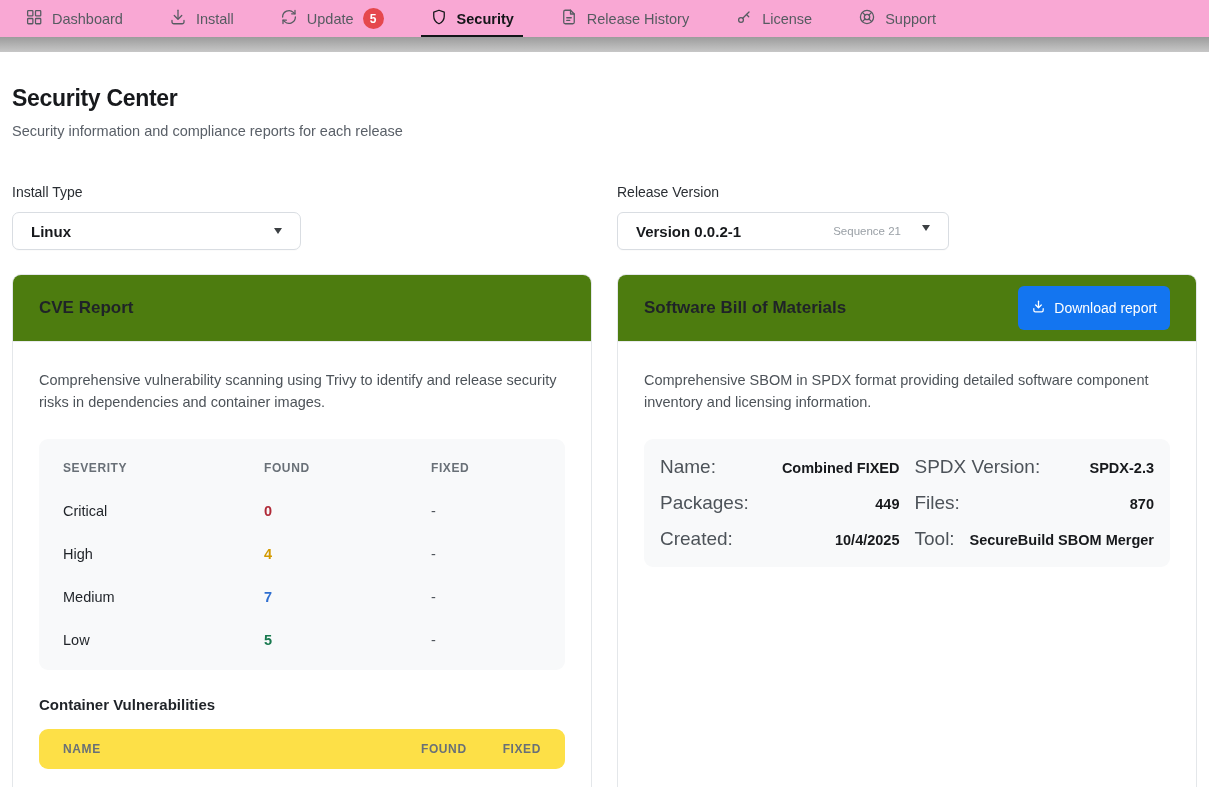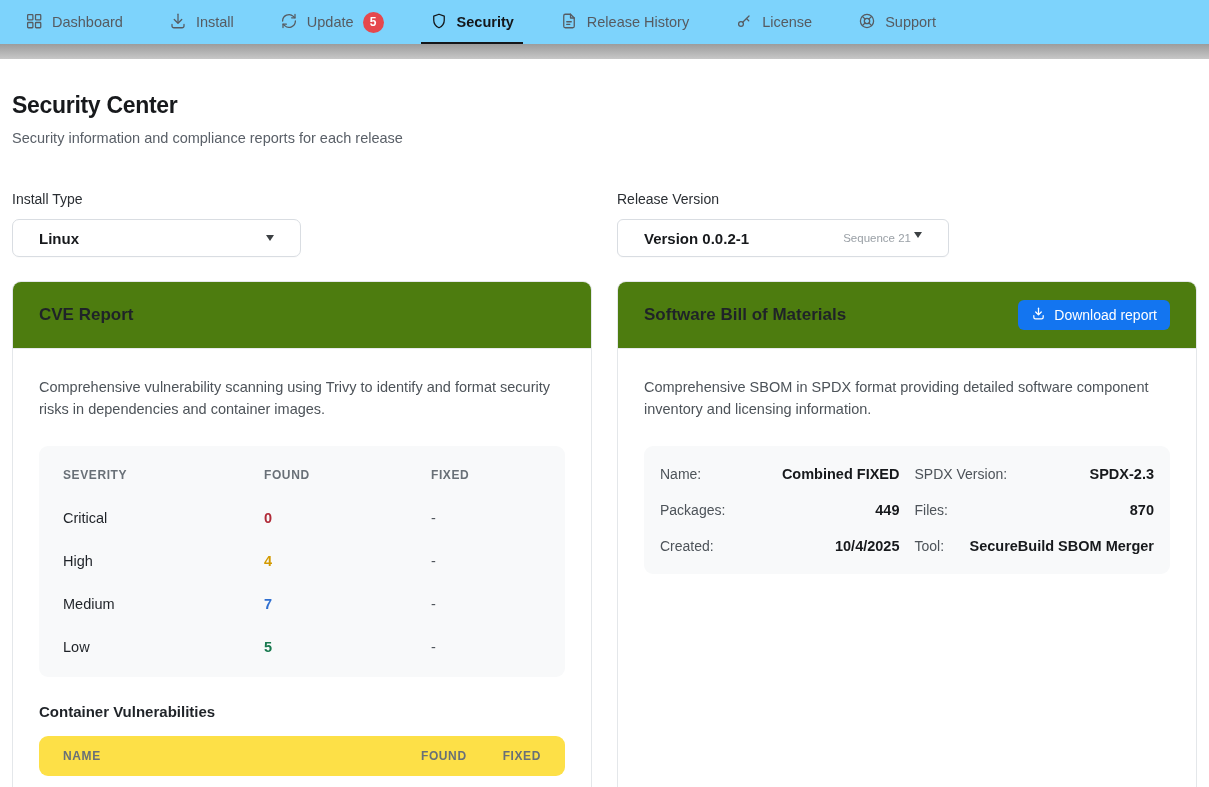"Dashboard" .topnav { background: #7dd3fc -> #f9a8d4; height: 44px -> 37px }
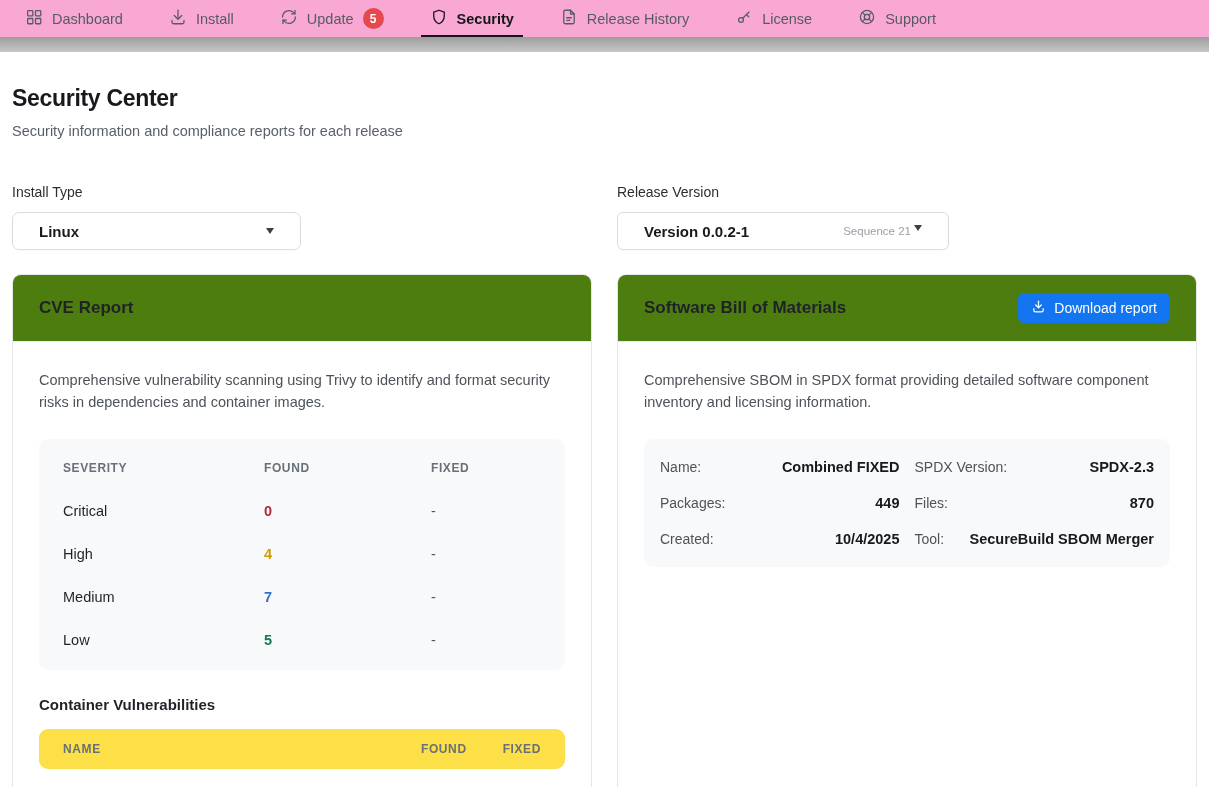"Linux" .select { padding: 0 26px -> 0 18px }
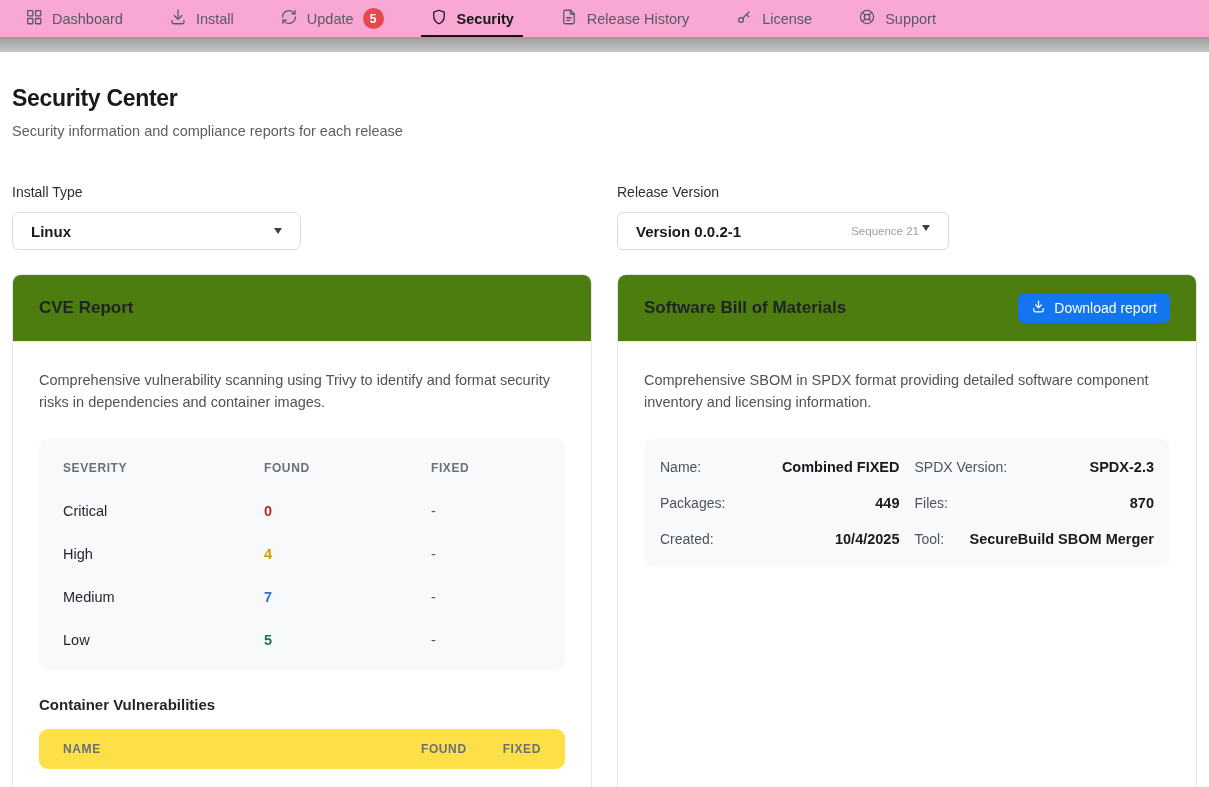"Sequence 21" .select-right { gap: 3px -> 21px }
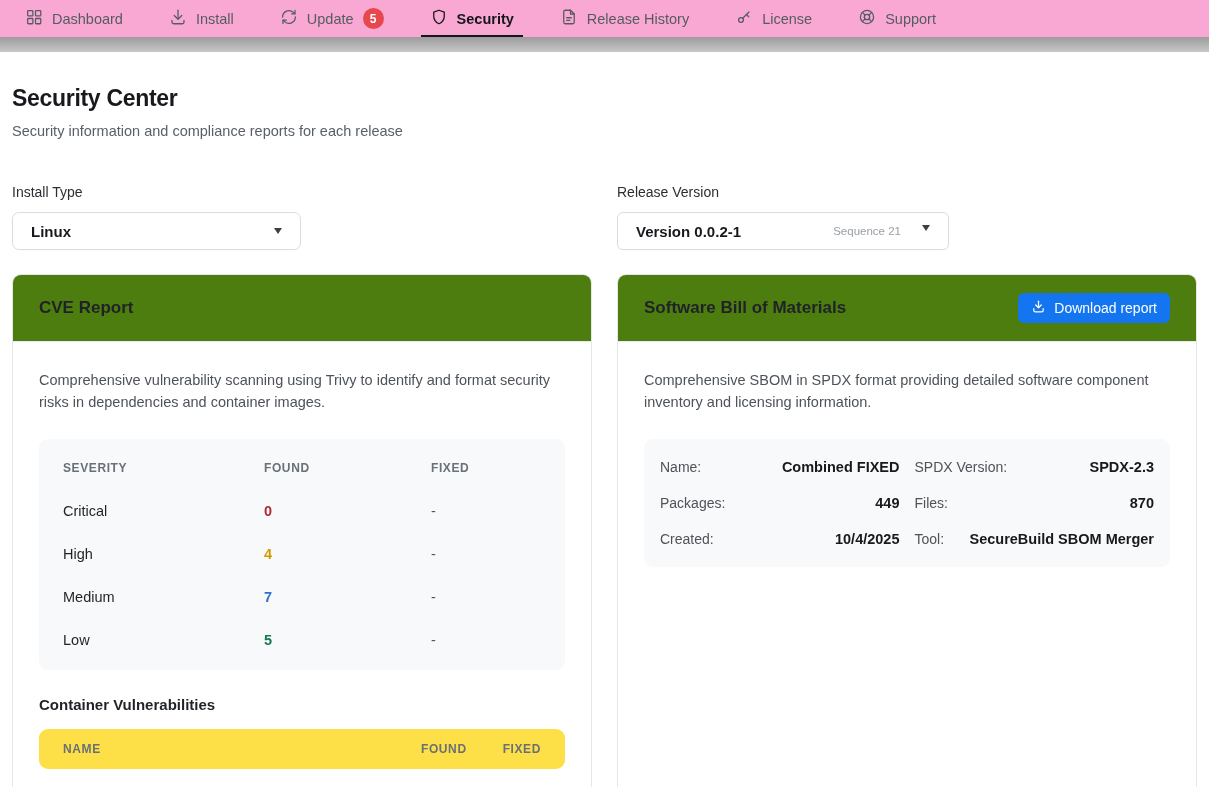"Download report" .btn-primary { height: 30px -> 44px }
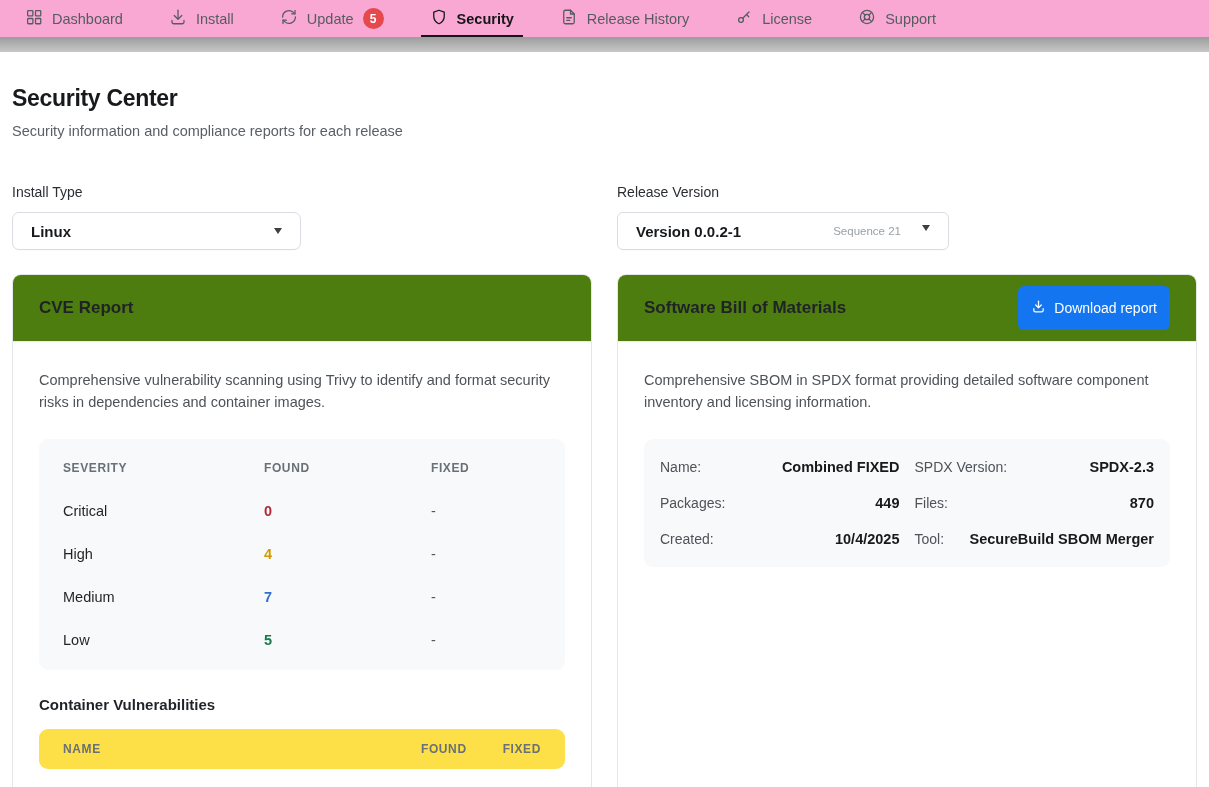"Comprehensive vulnerability scanning" p.card-desc { text: format -> release }
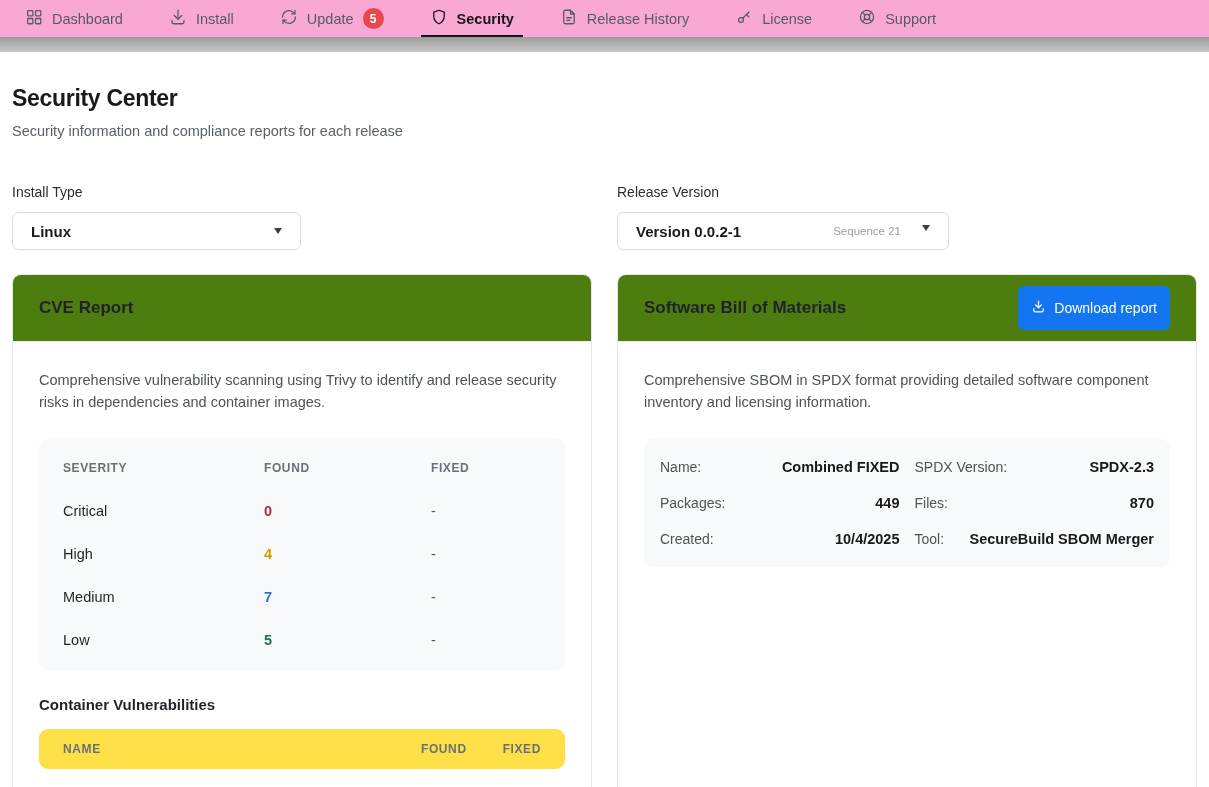"Name:" .sbom-label { font-size: 14px -> 19px }
